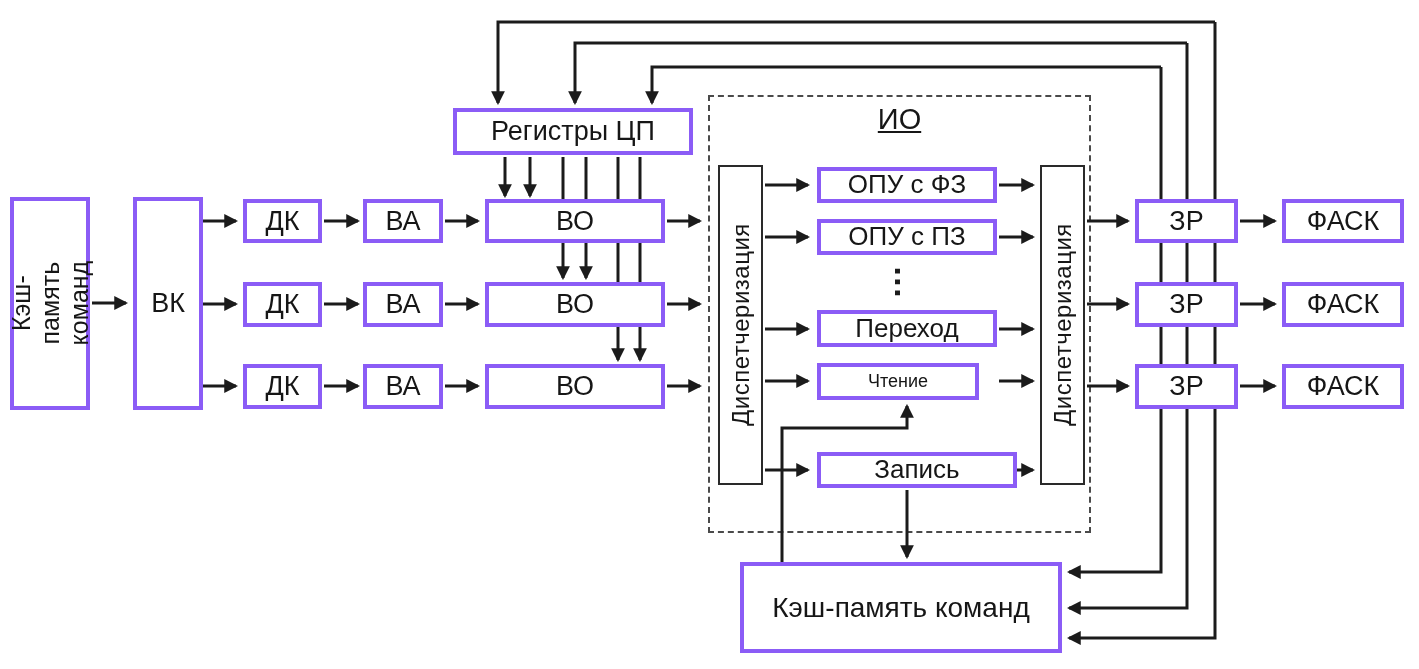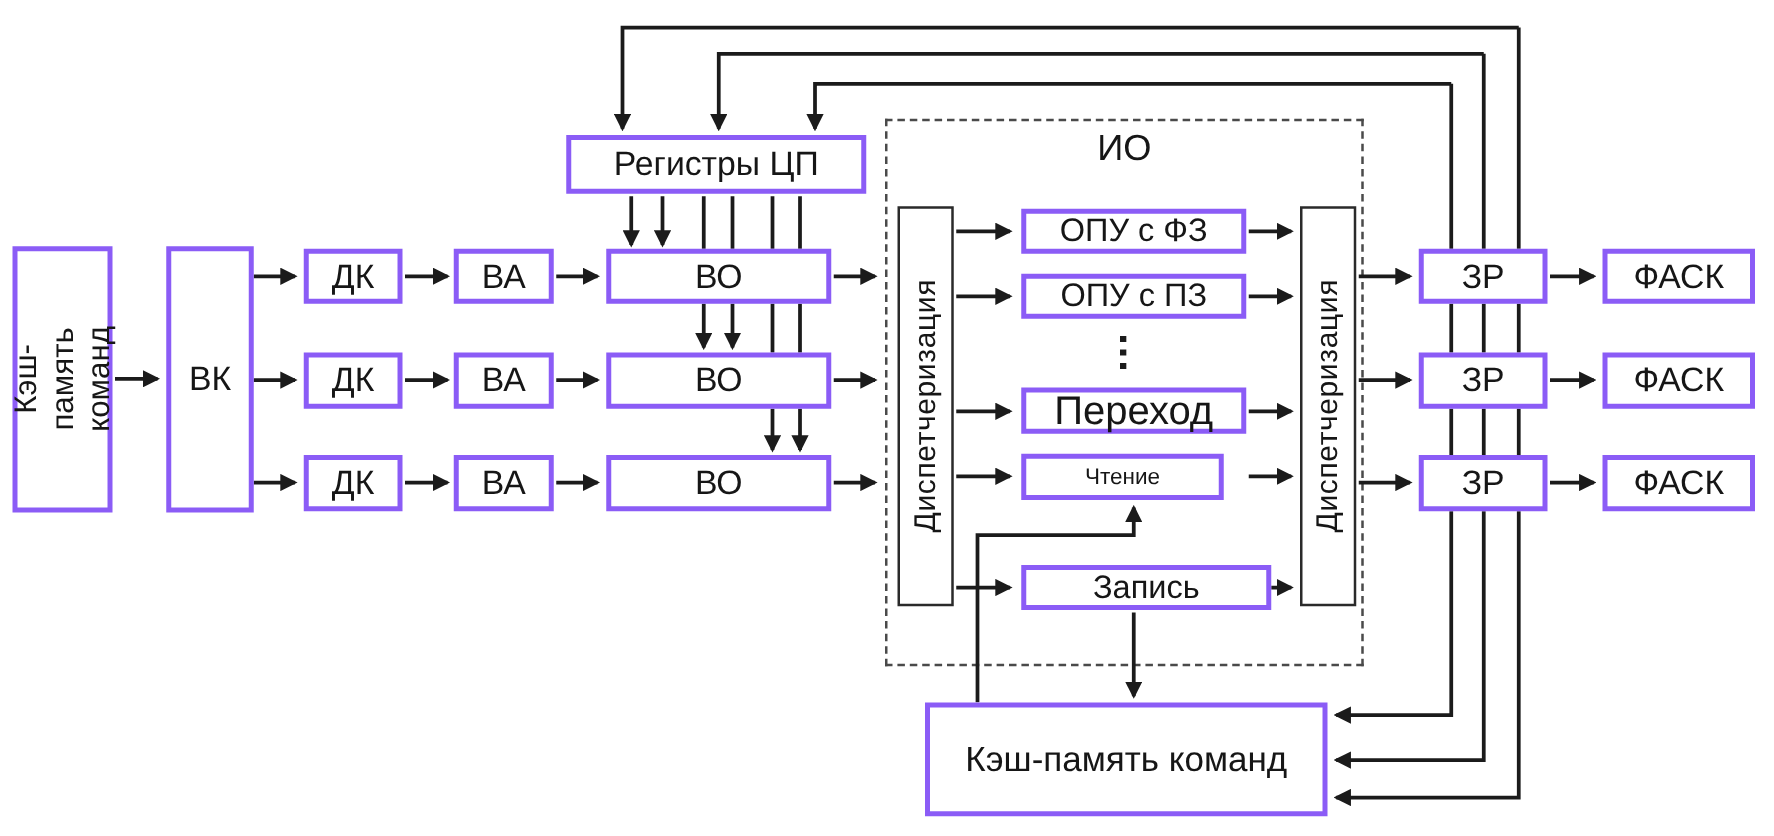"ИО" .iotitle { text-decoration: none -> underline }
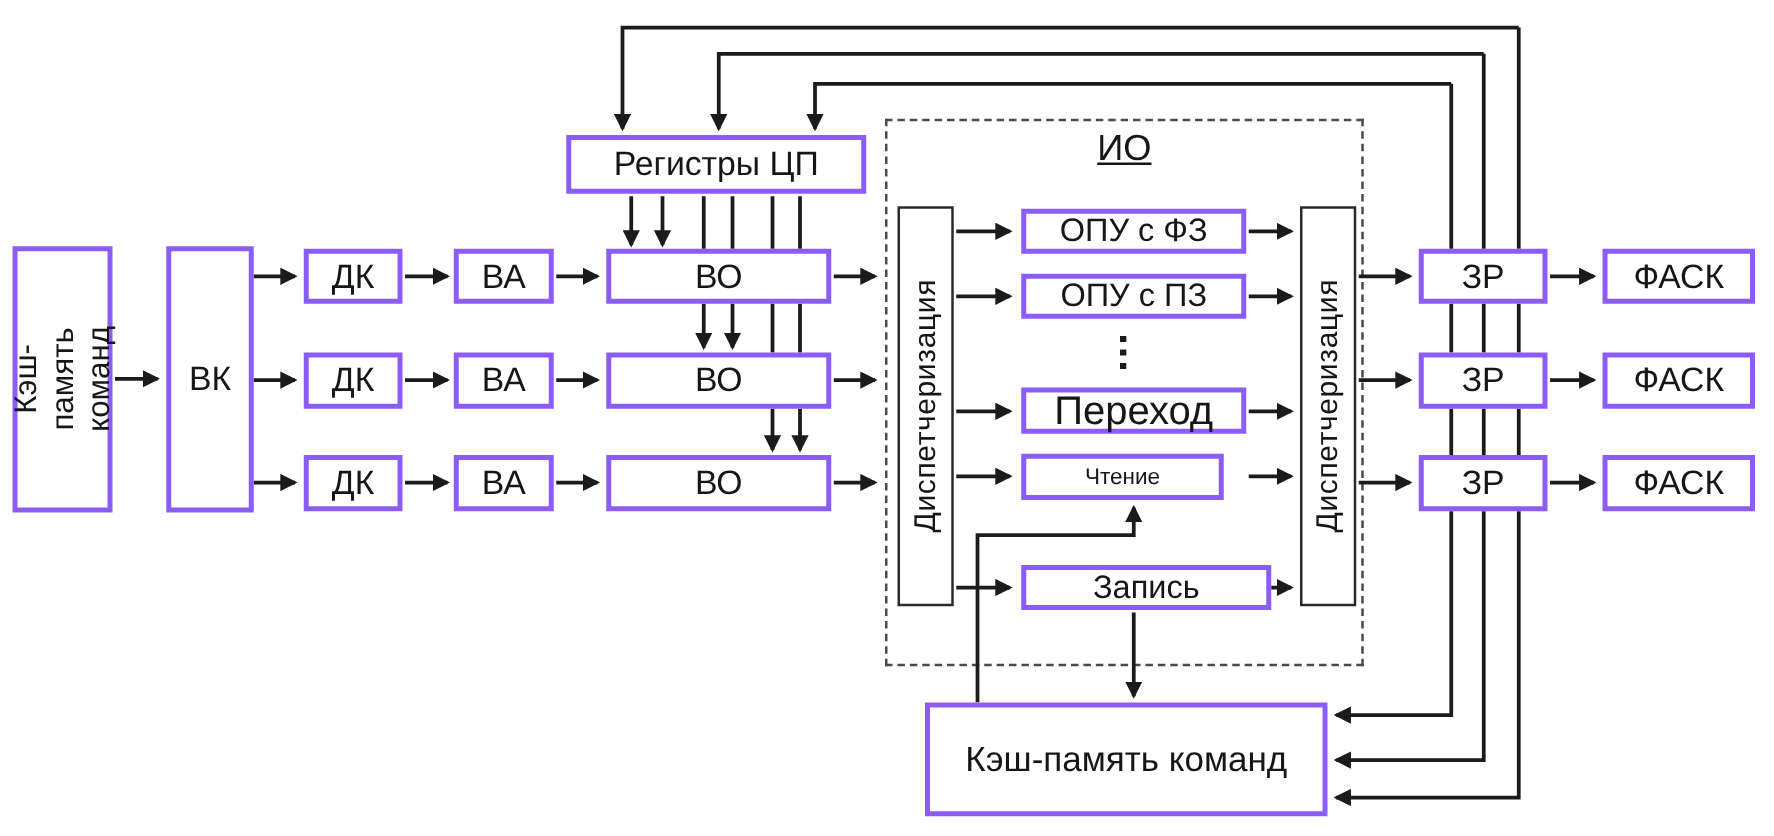"Переход" div.blk { font-size: 32px -> 26px }
